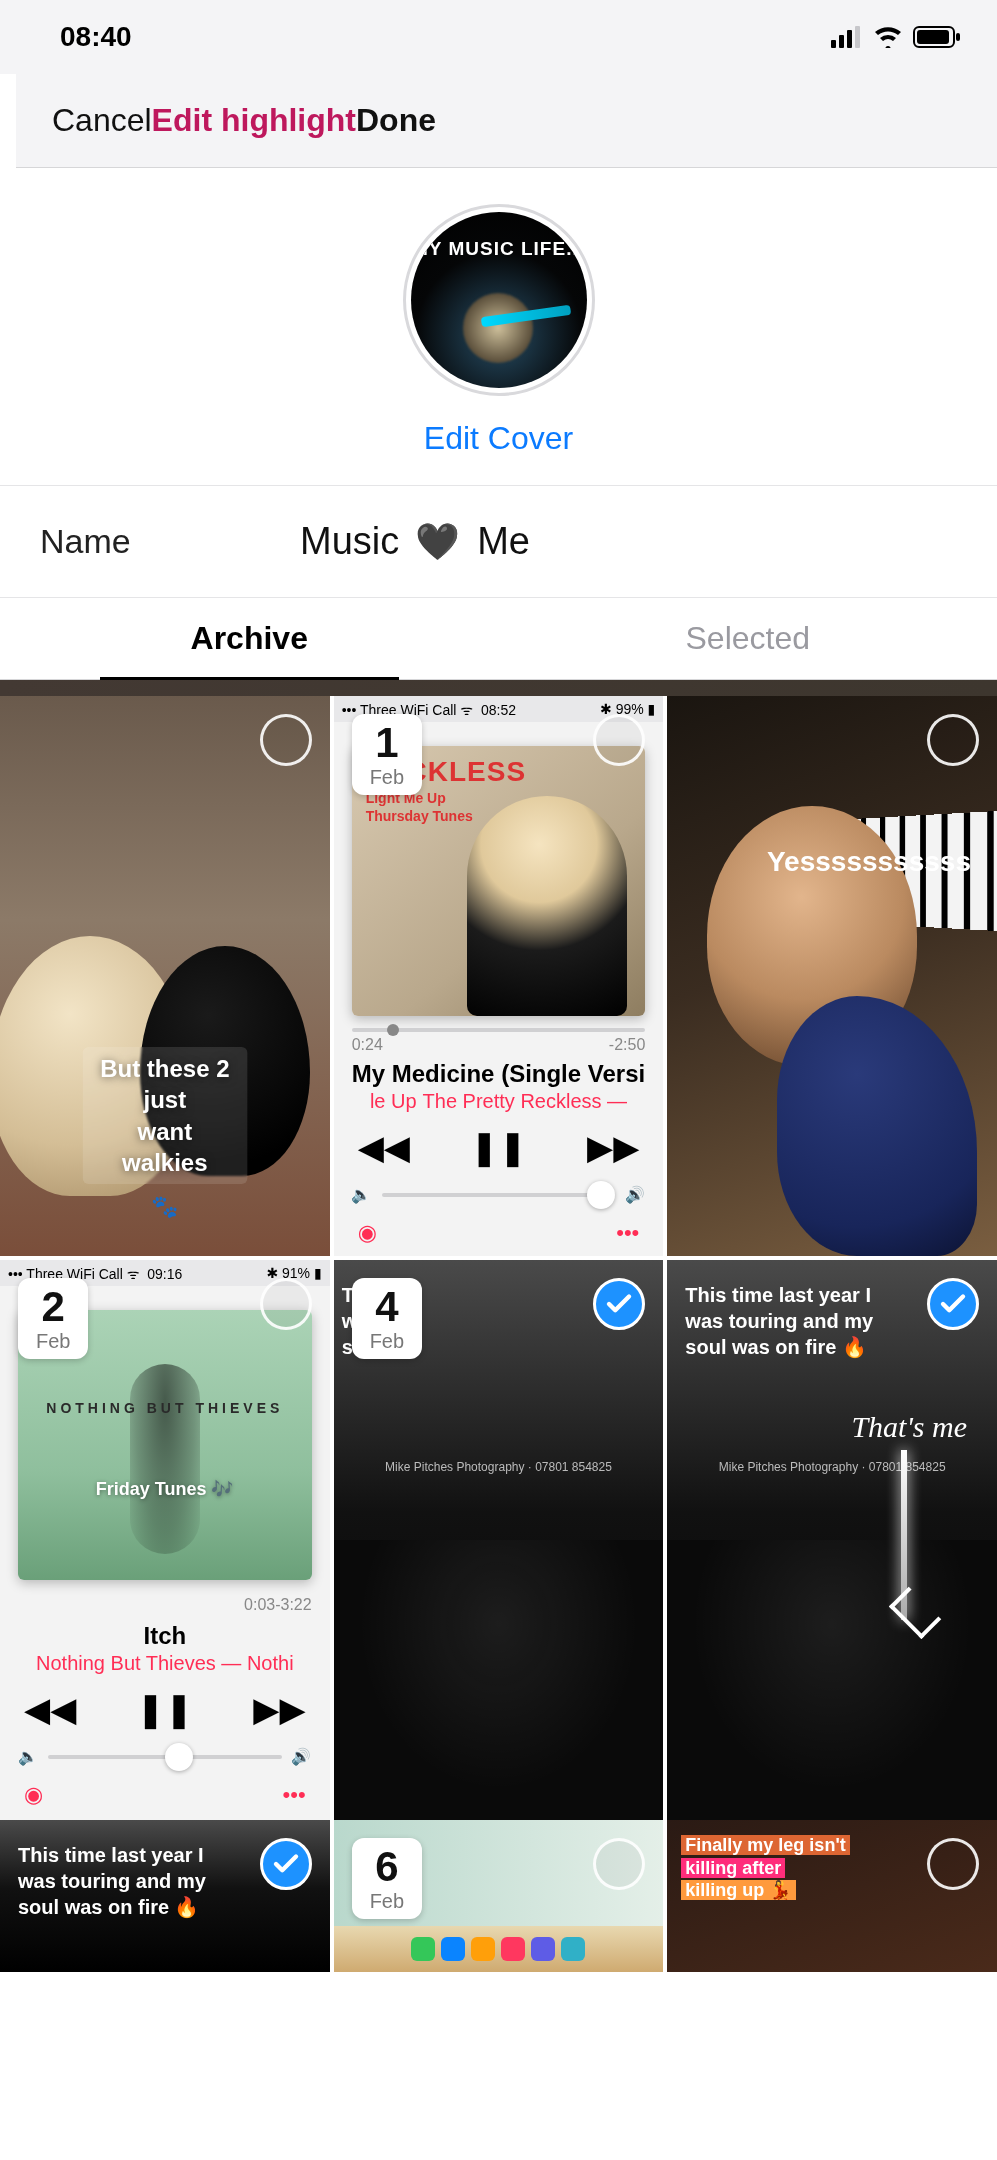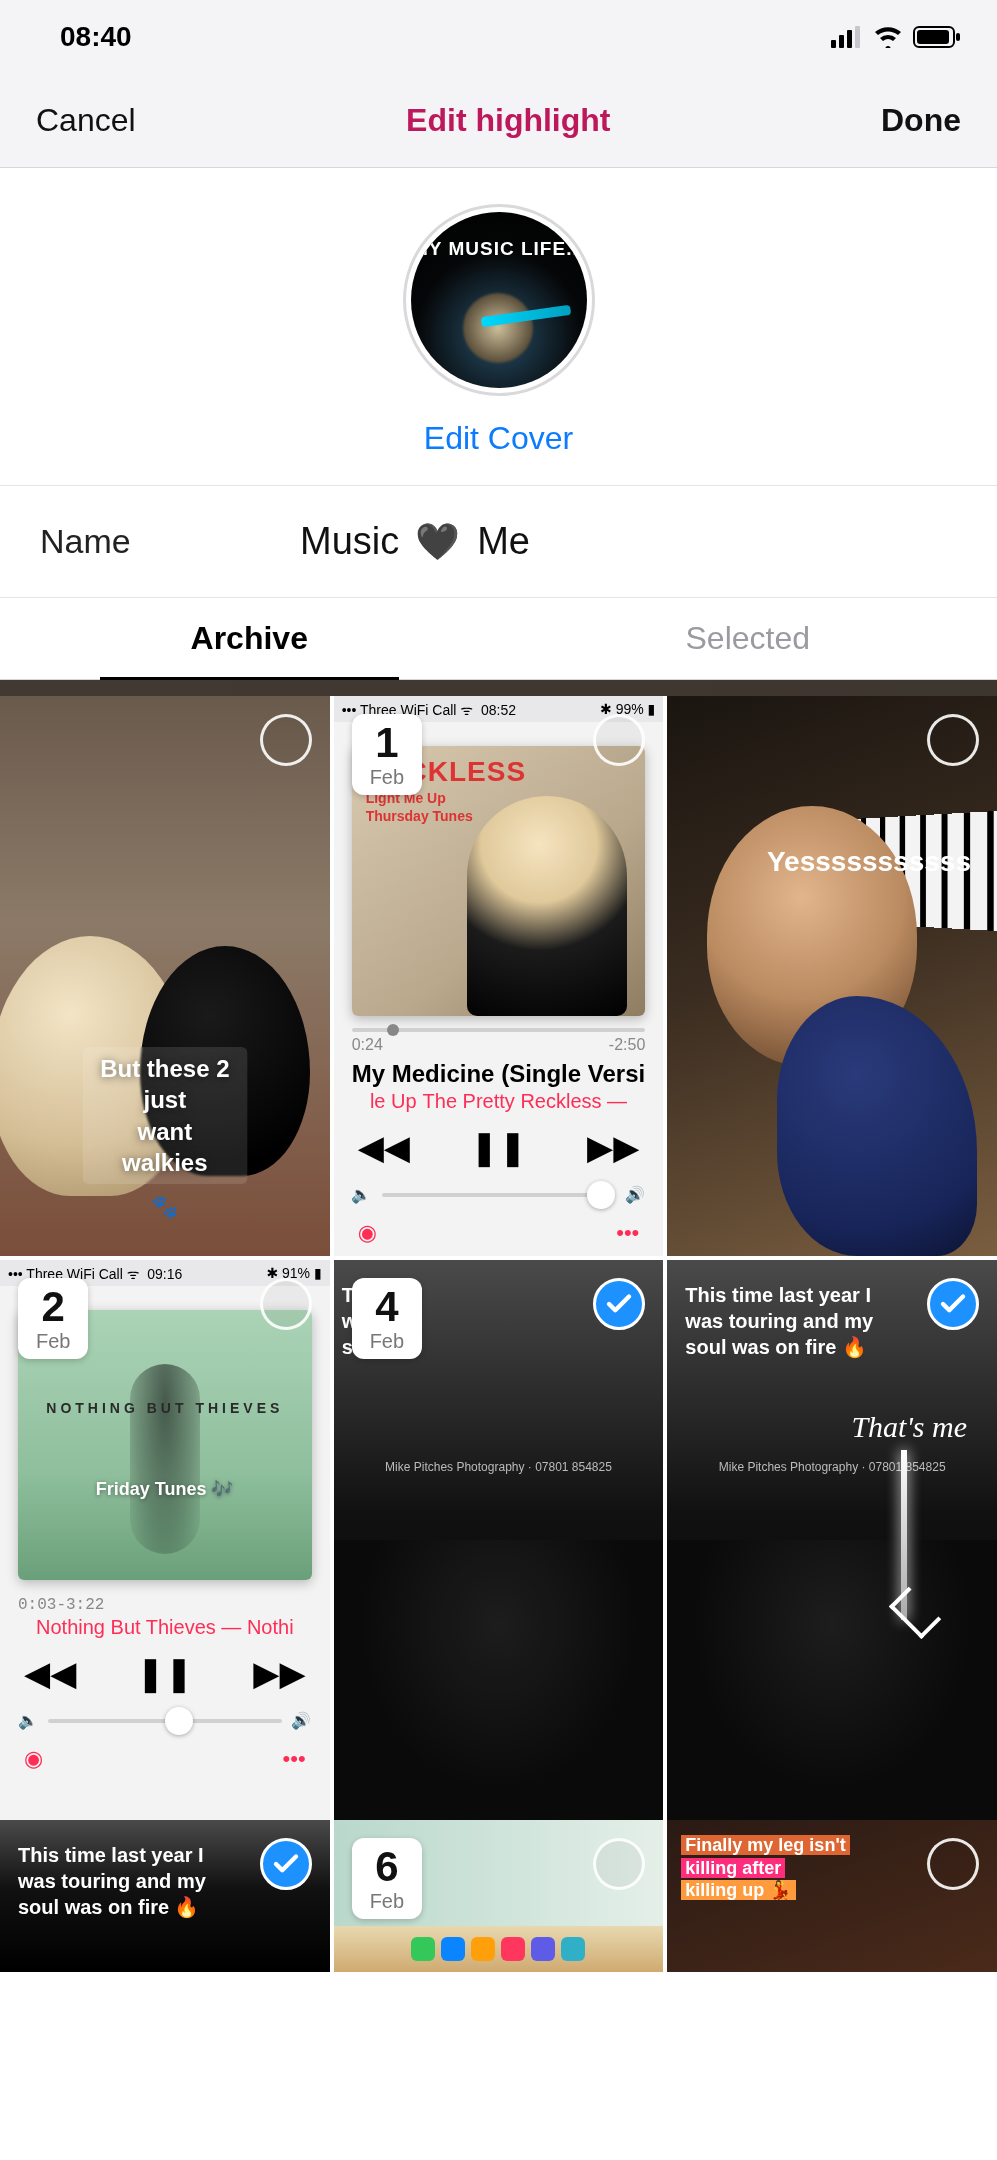"Cancel" .nav-bar { justify-content: space-between -> flex-start; margin-left: none -> 16px }
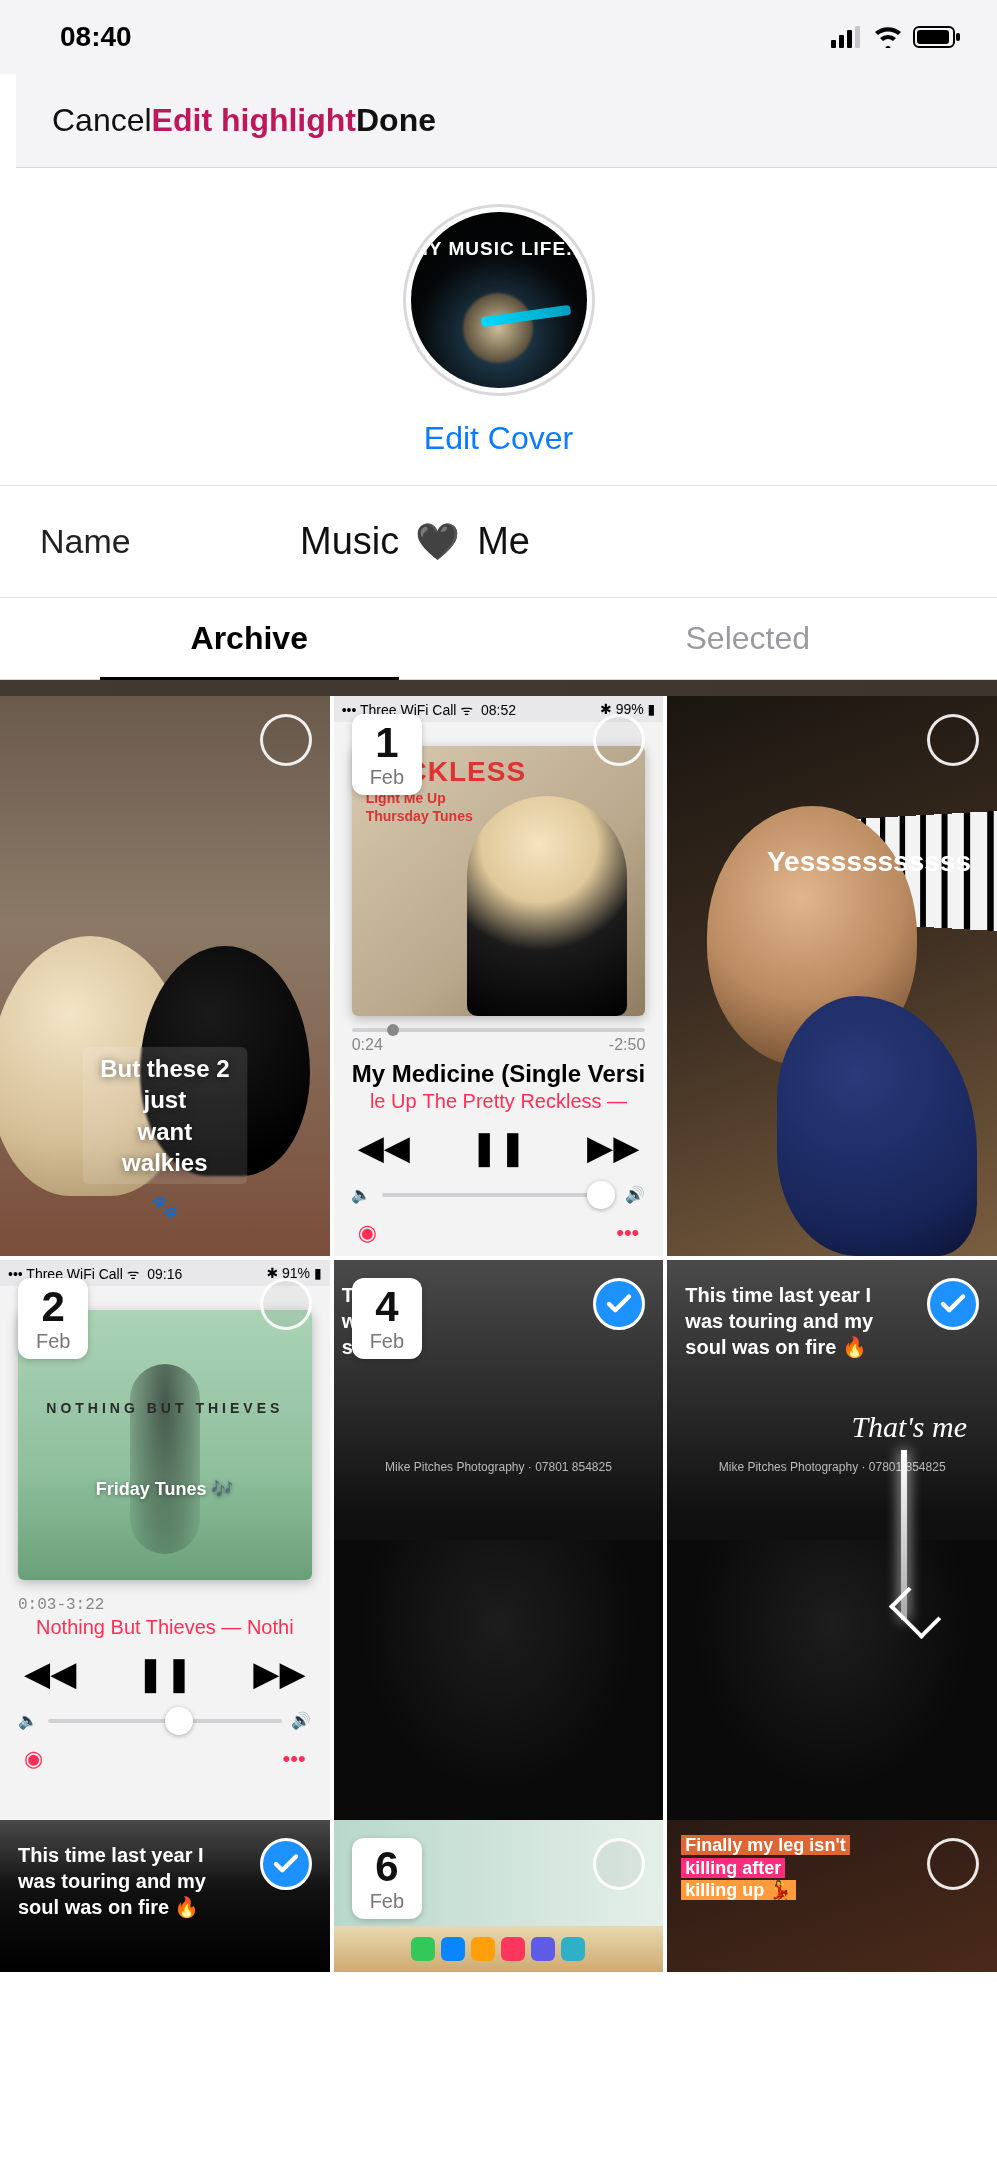"0:03" .c4 .times { font-family: Liberation Mono, monospace -> none; justify-content: flex-start -> flex-end }
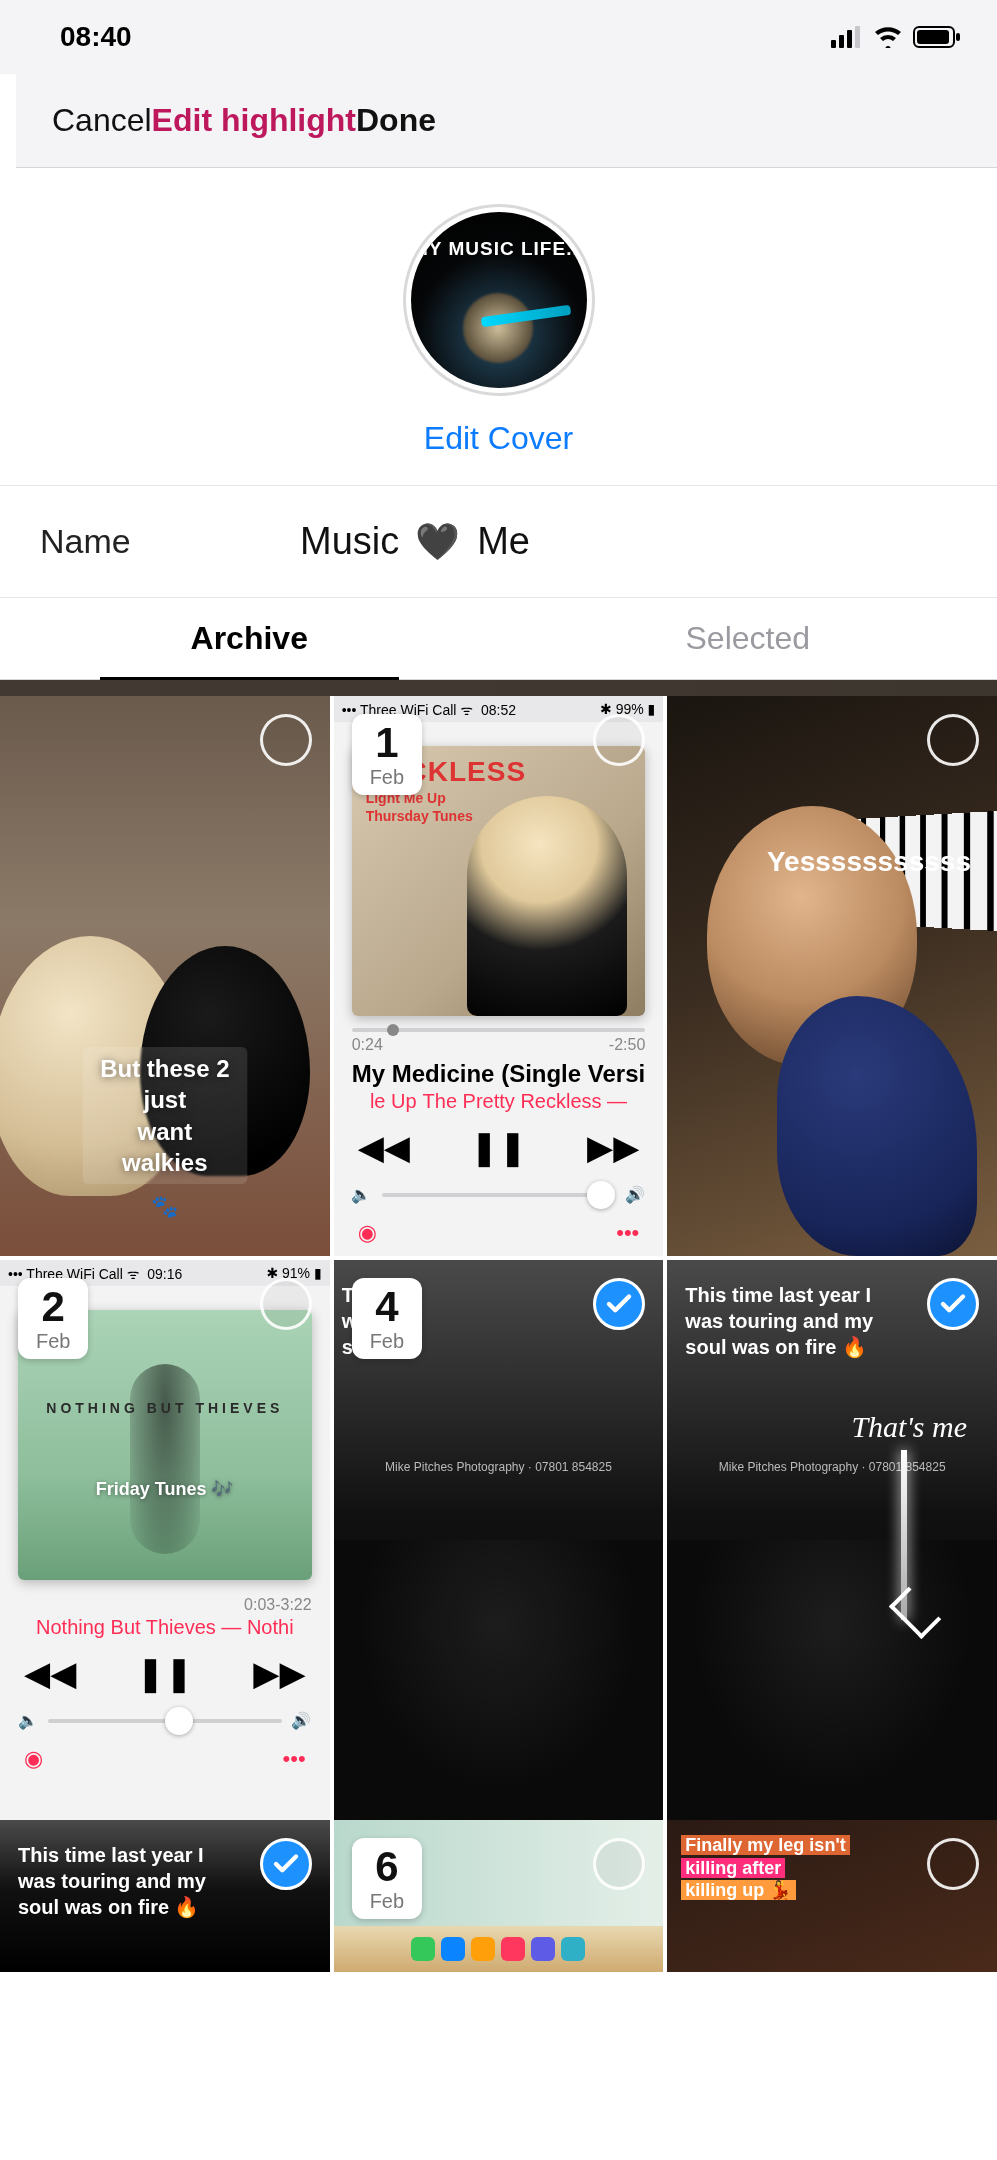"Itch" div.track { html: none -> <div>Itch</div> }
